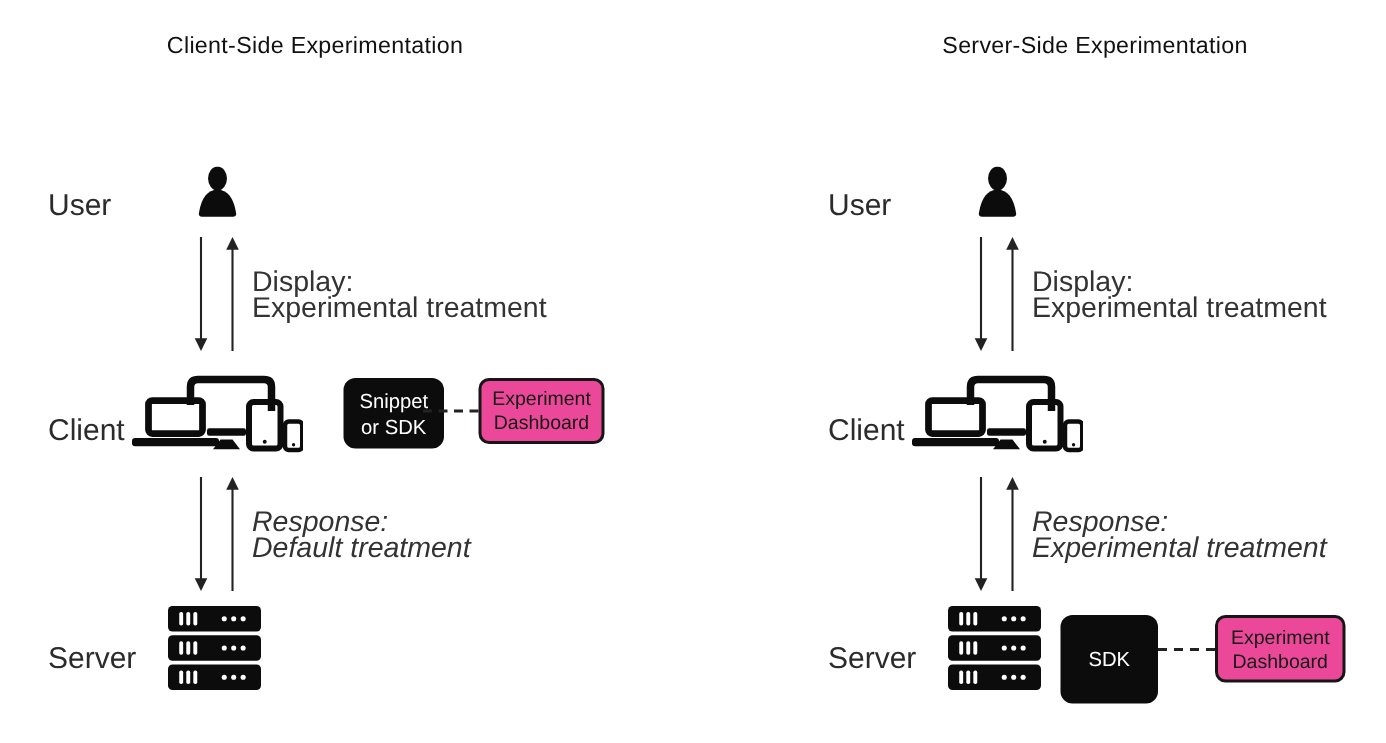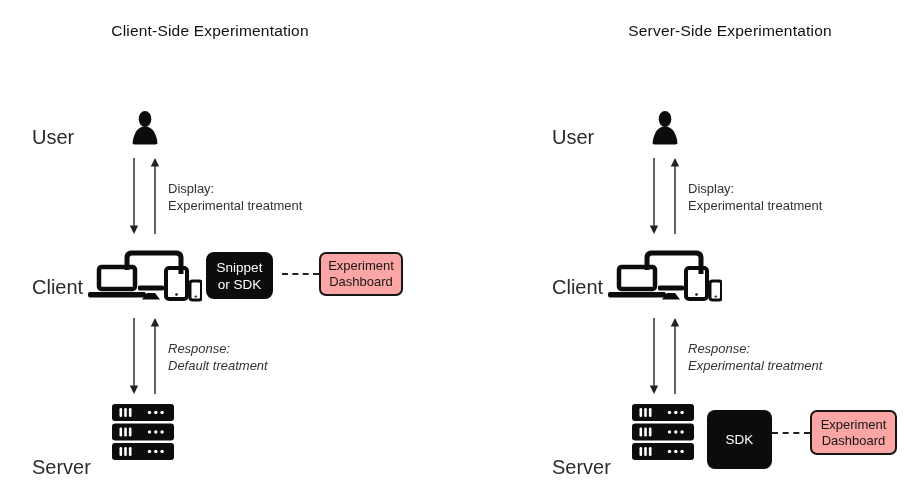"Display:" .flow-text { font-size: 13px -> 19px }
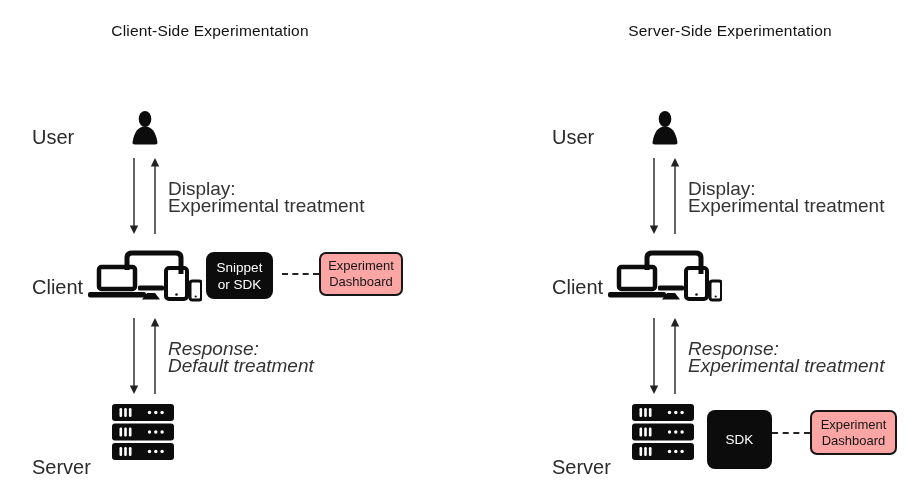"Snippet" .black-box.pos-client { left: 206px -> 229px }
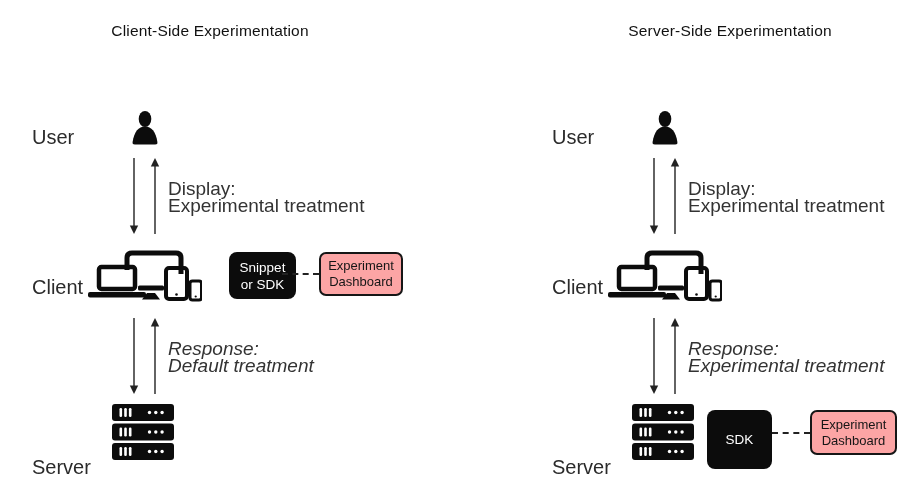"Experiment" .dash-box { background: #fca5a5 -> #ec4899 }
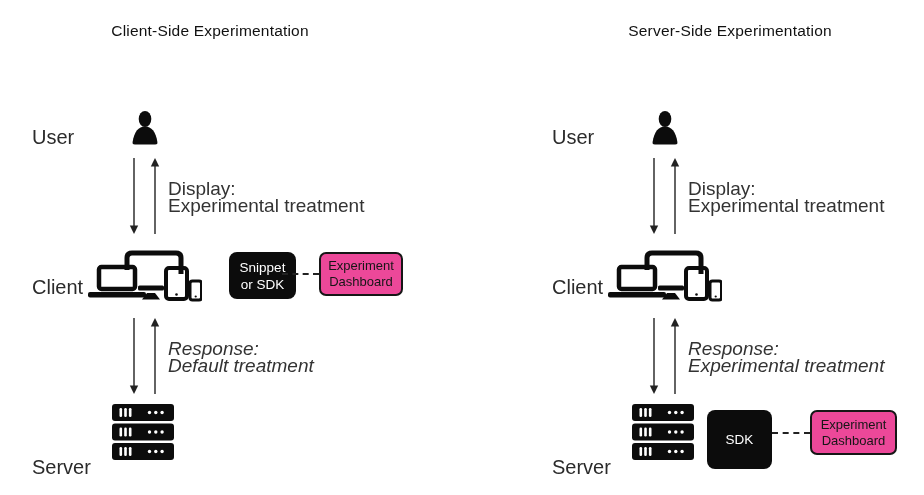"Server" .server-label { margin-top: 28px -> none }
